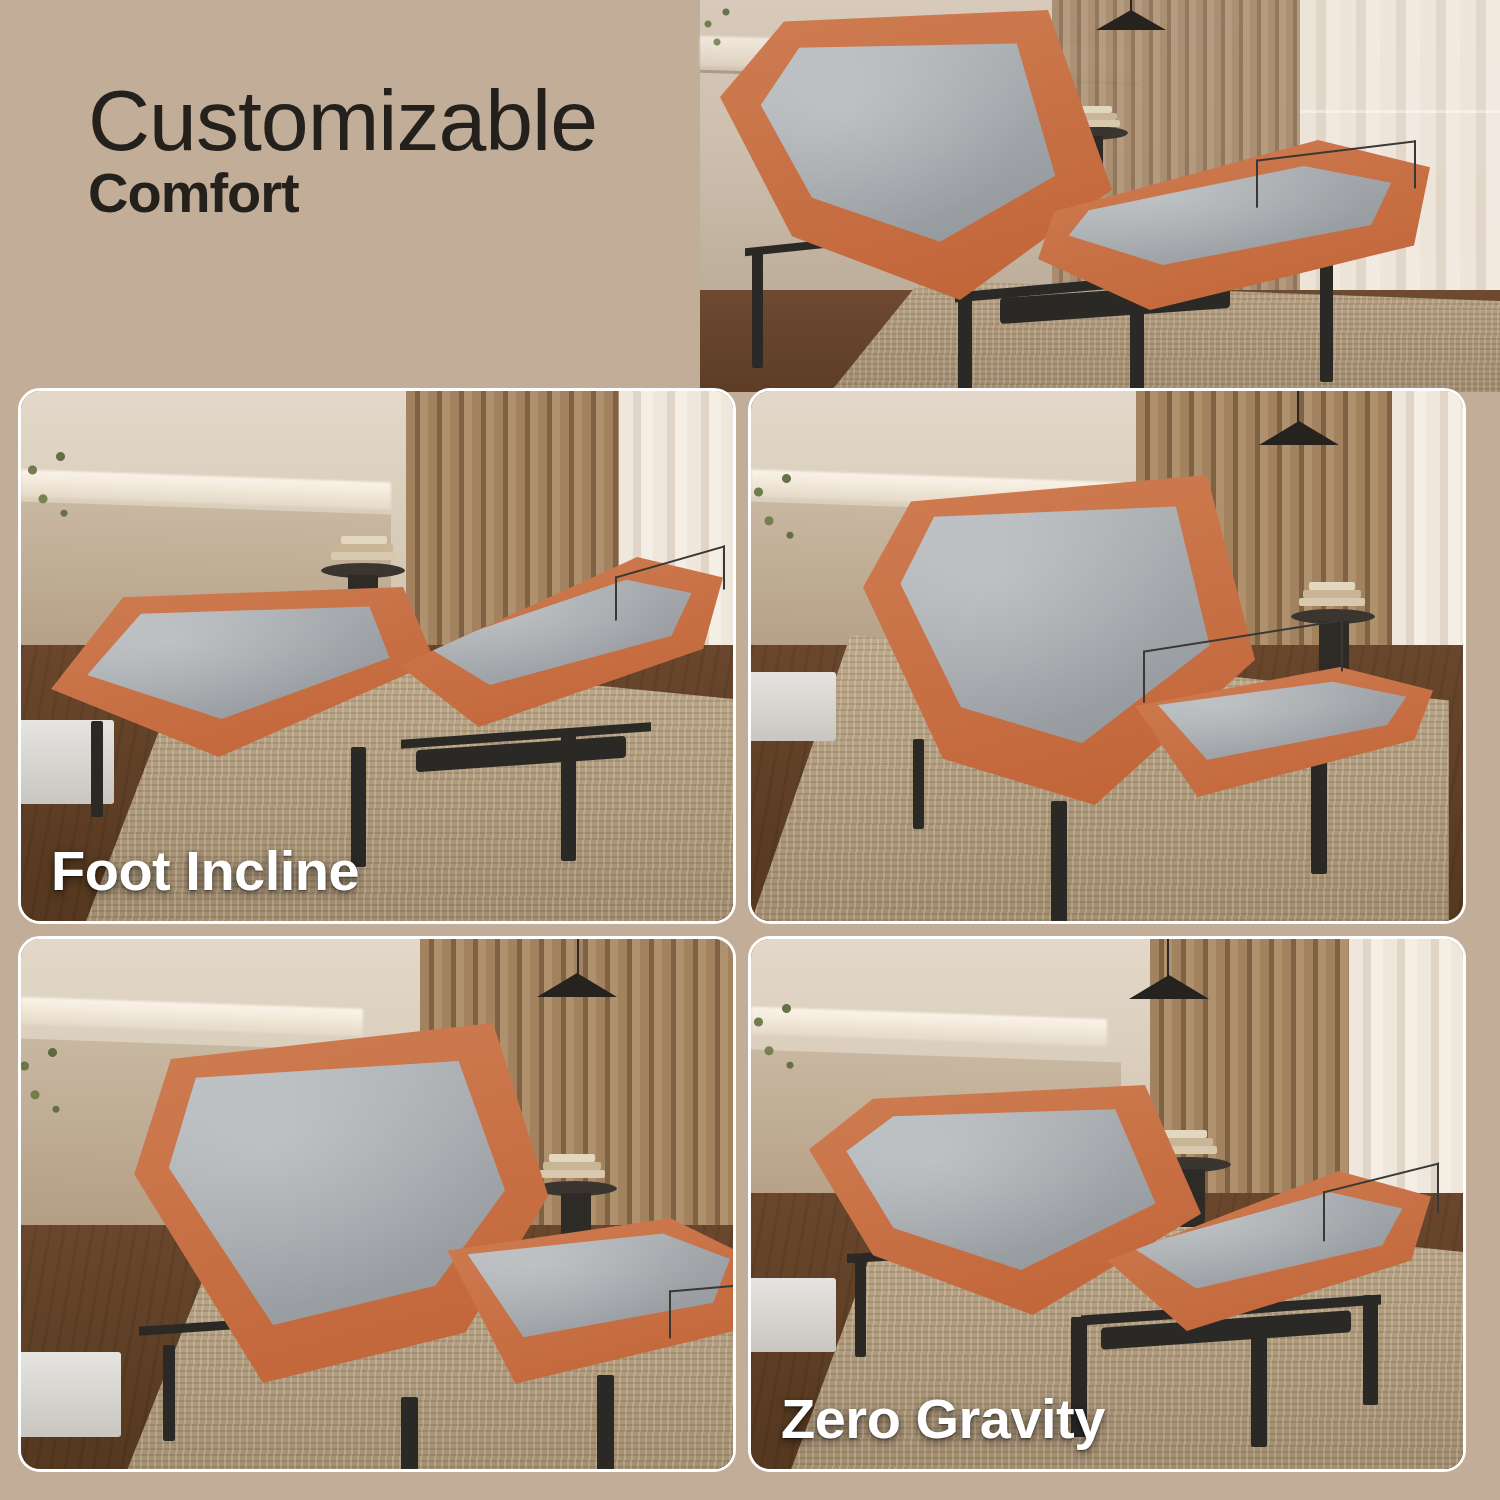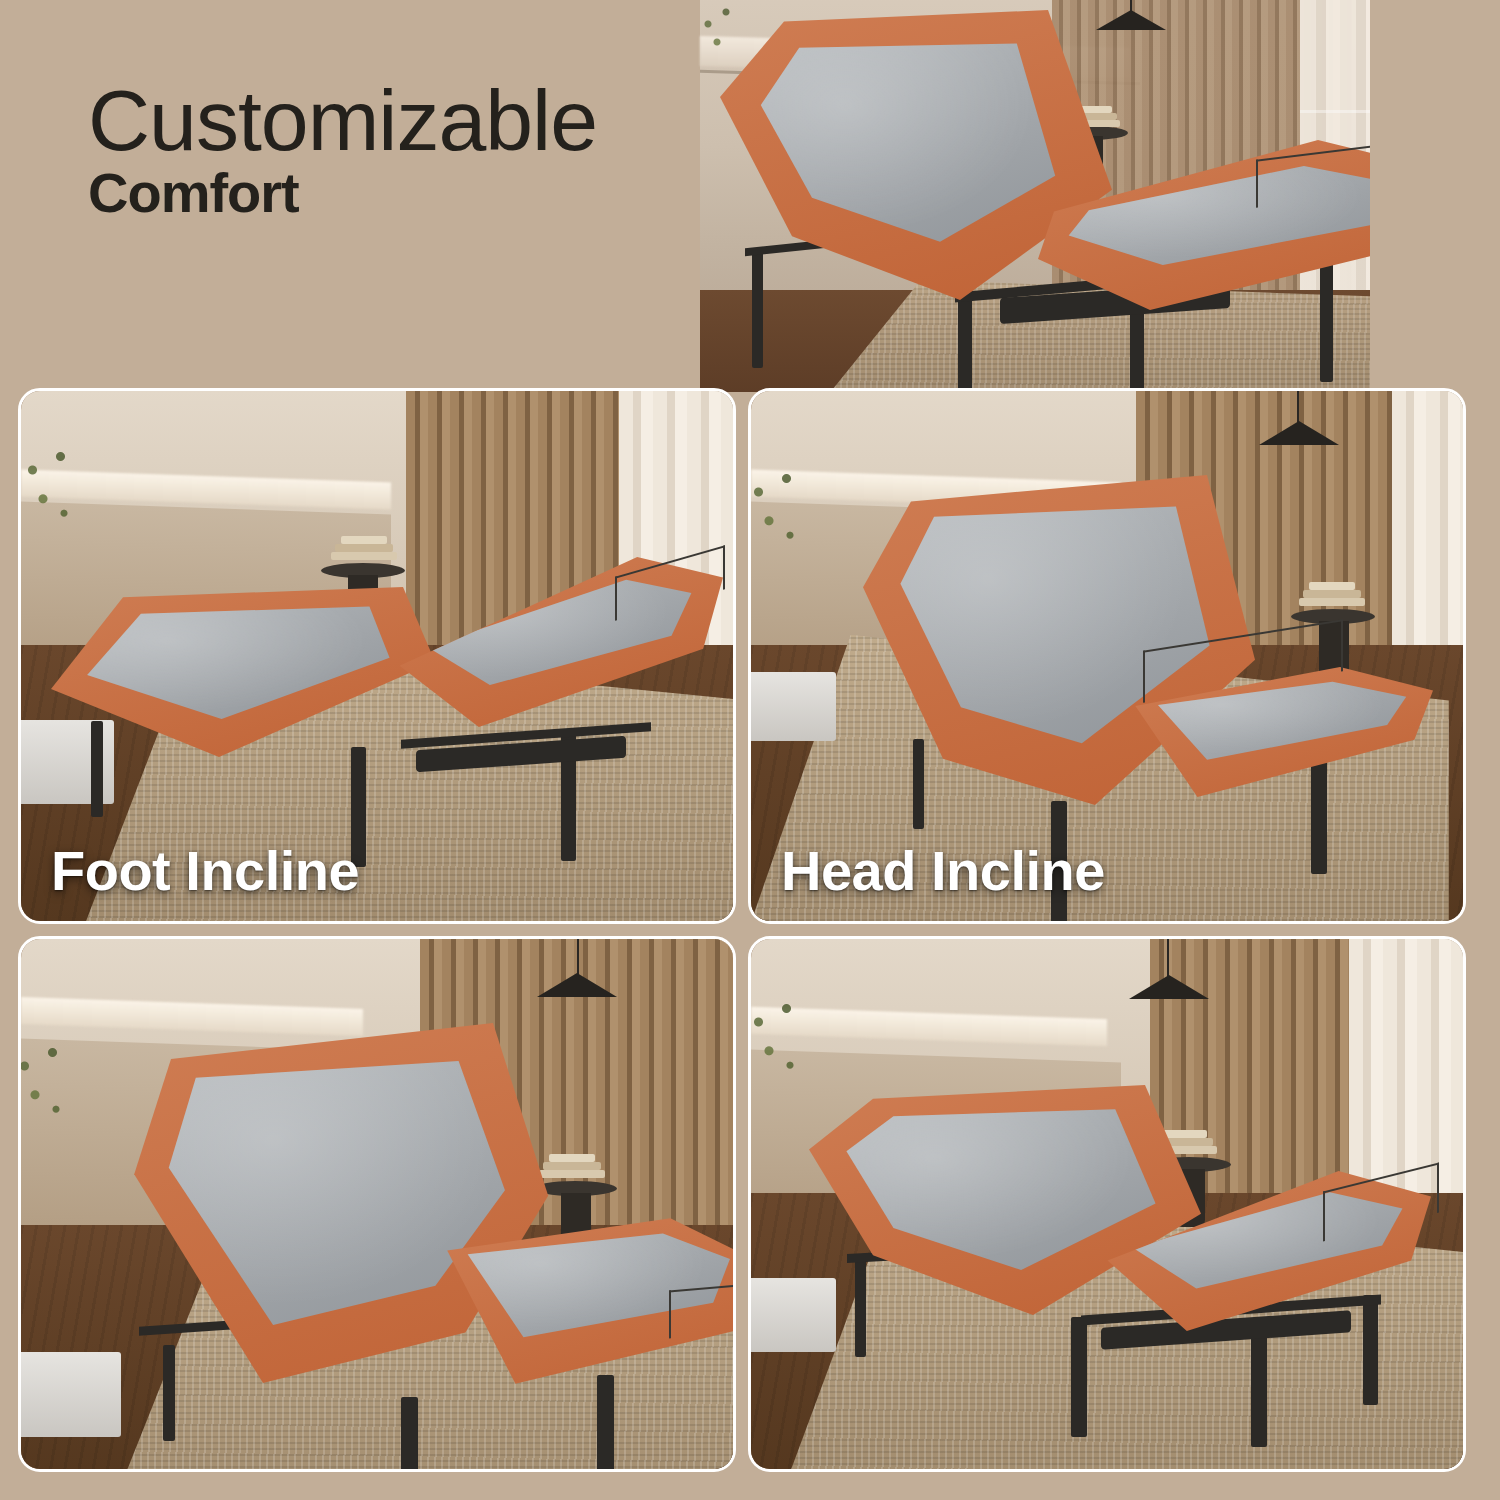"Customizable" .hero { width: 1370px -> 1500px }
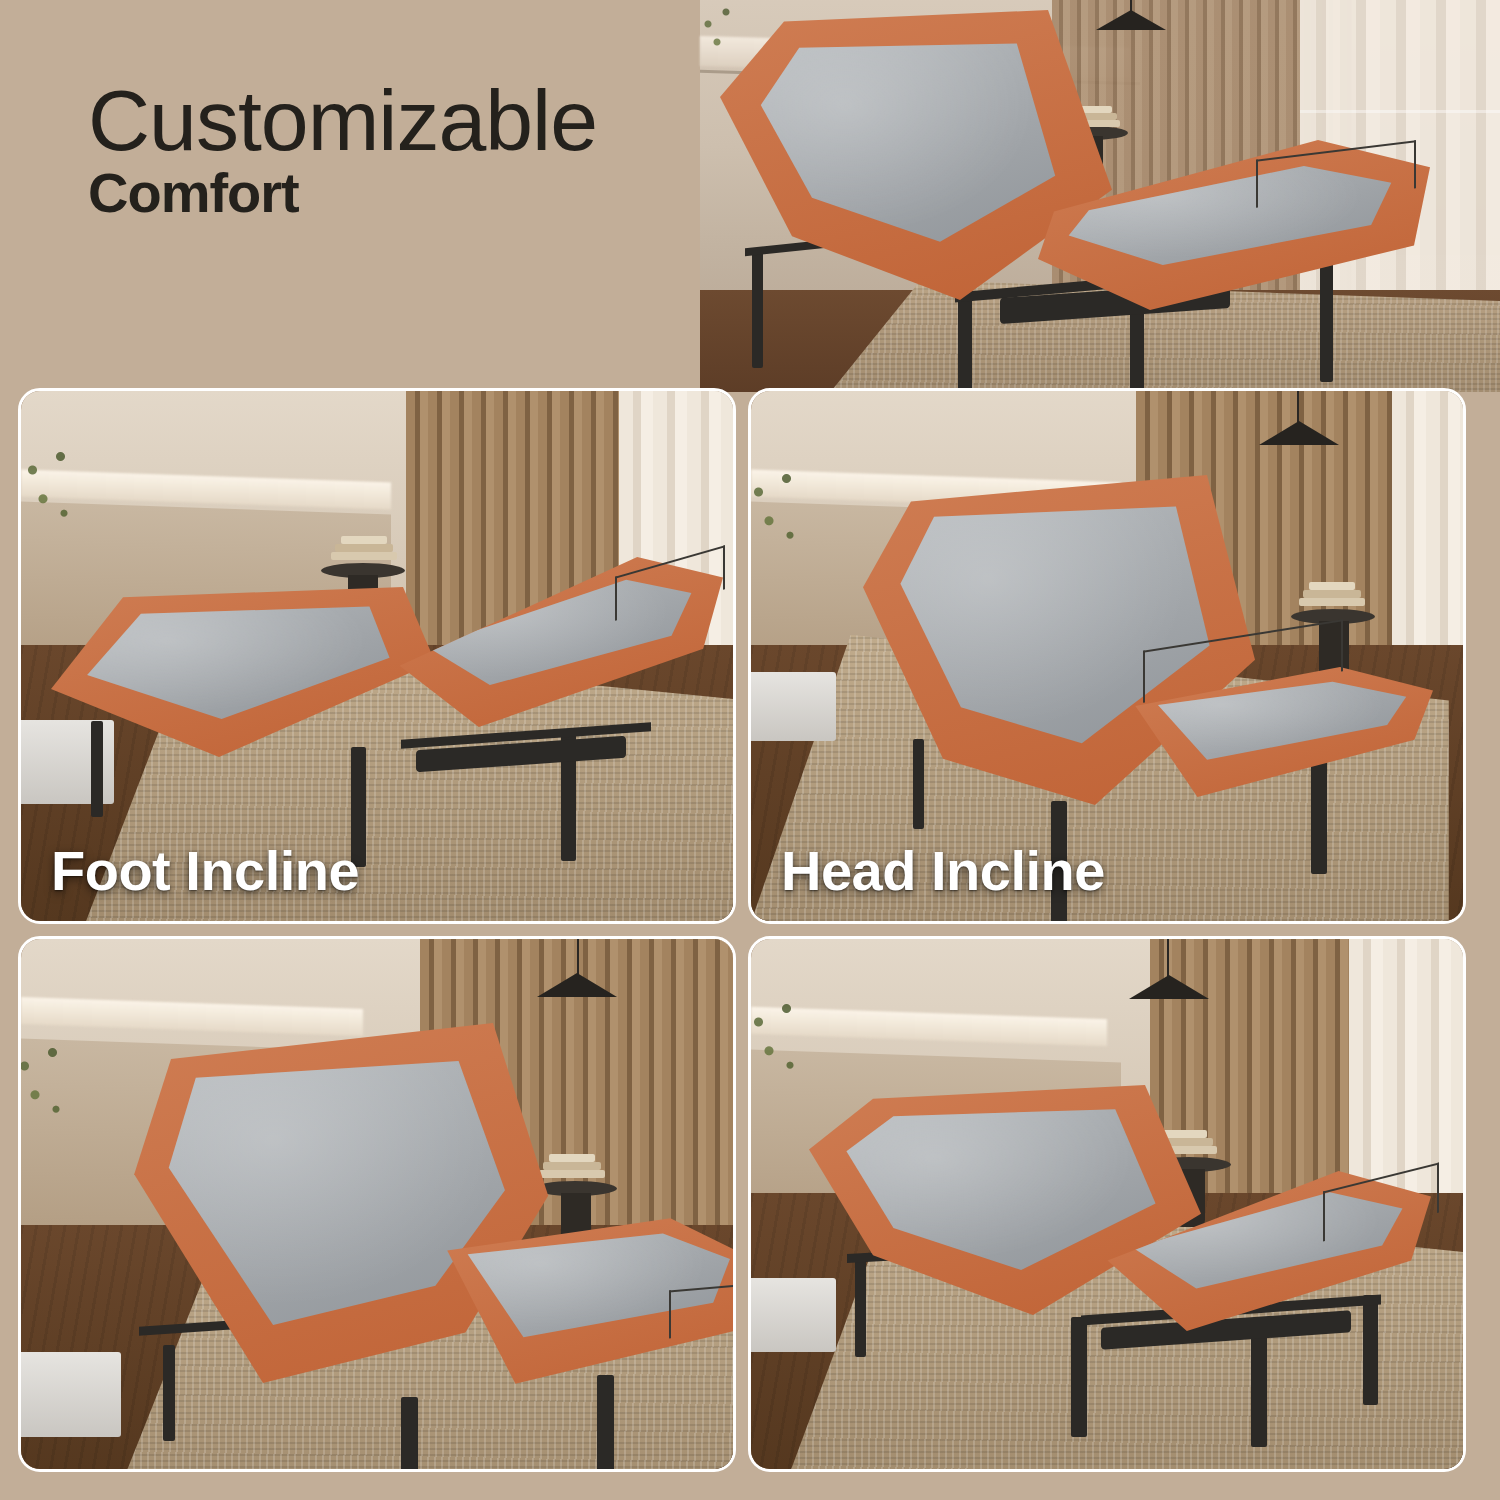"Head Incline" div.caption { html: <div>Head Incline</div> -> none }
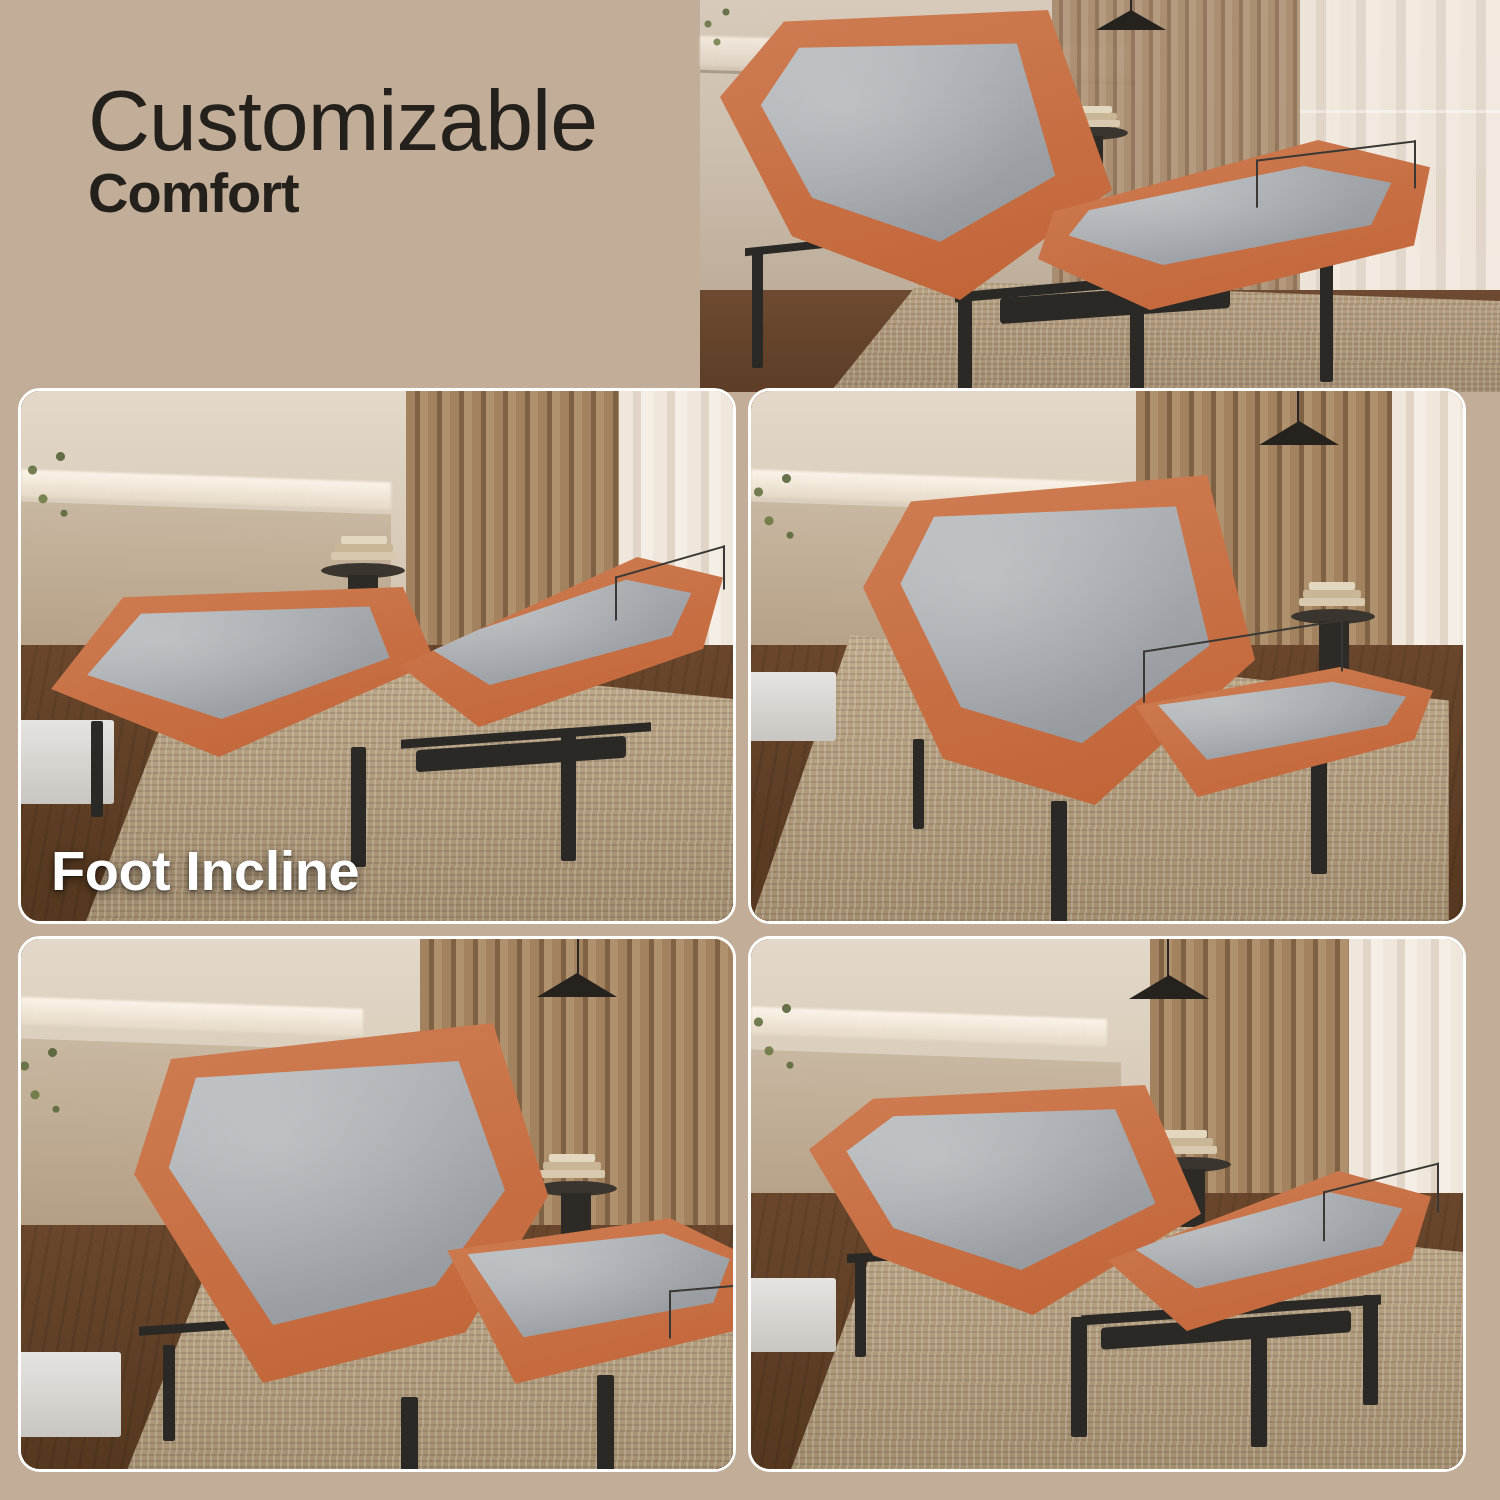"Zero Gravity" div.caption { html: none -> <div>Zero Gravity</div> }
